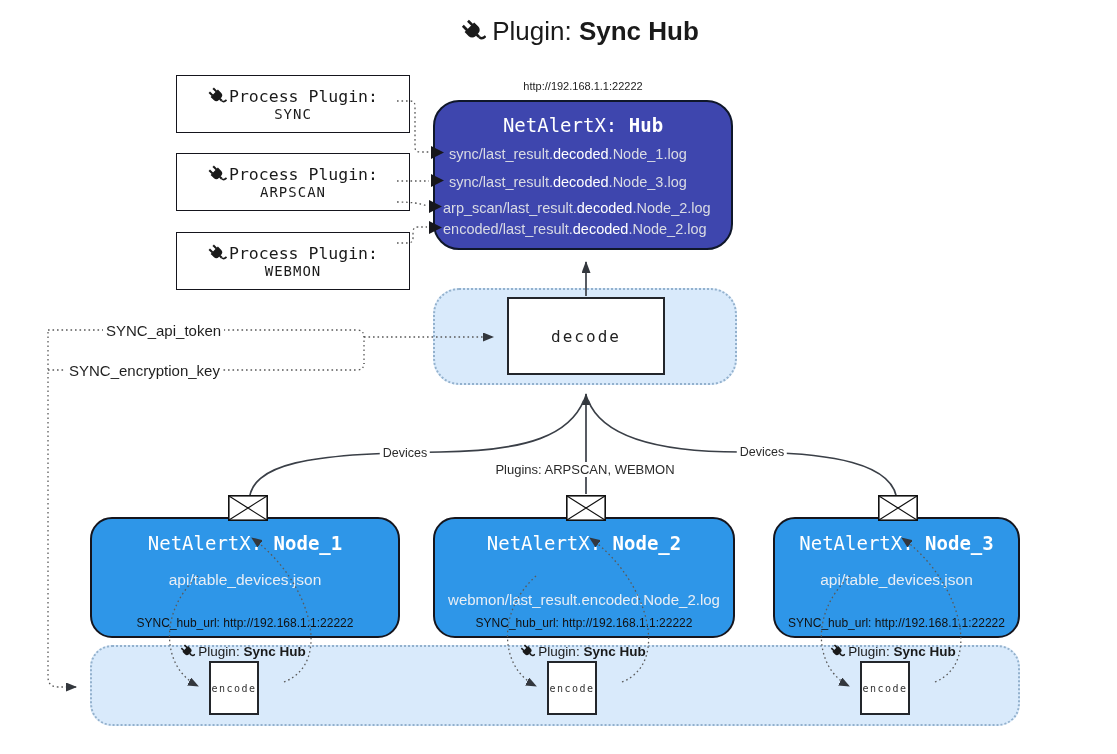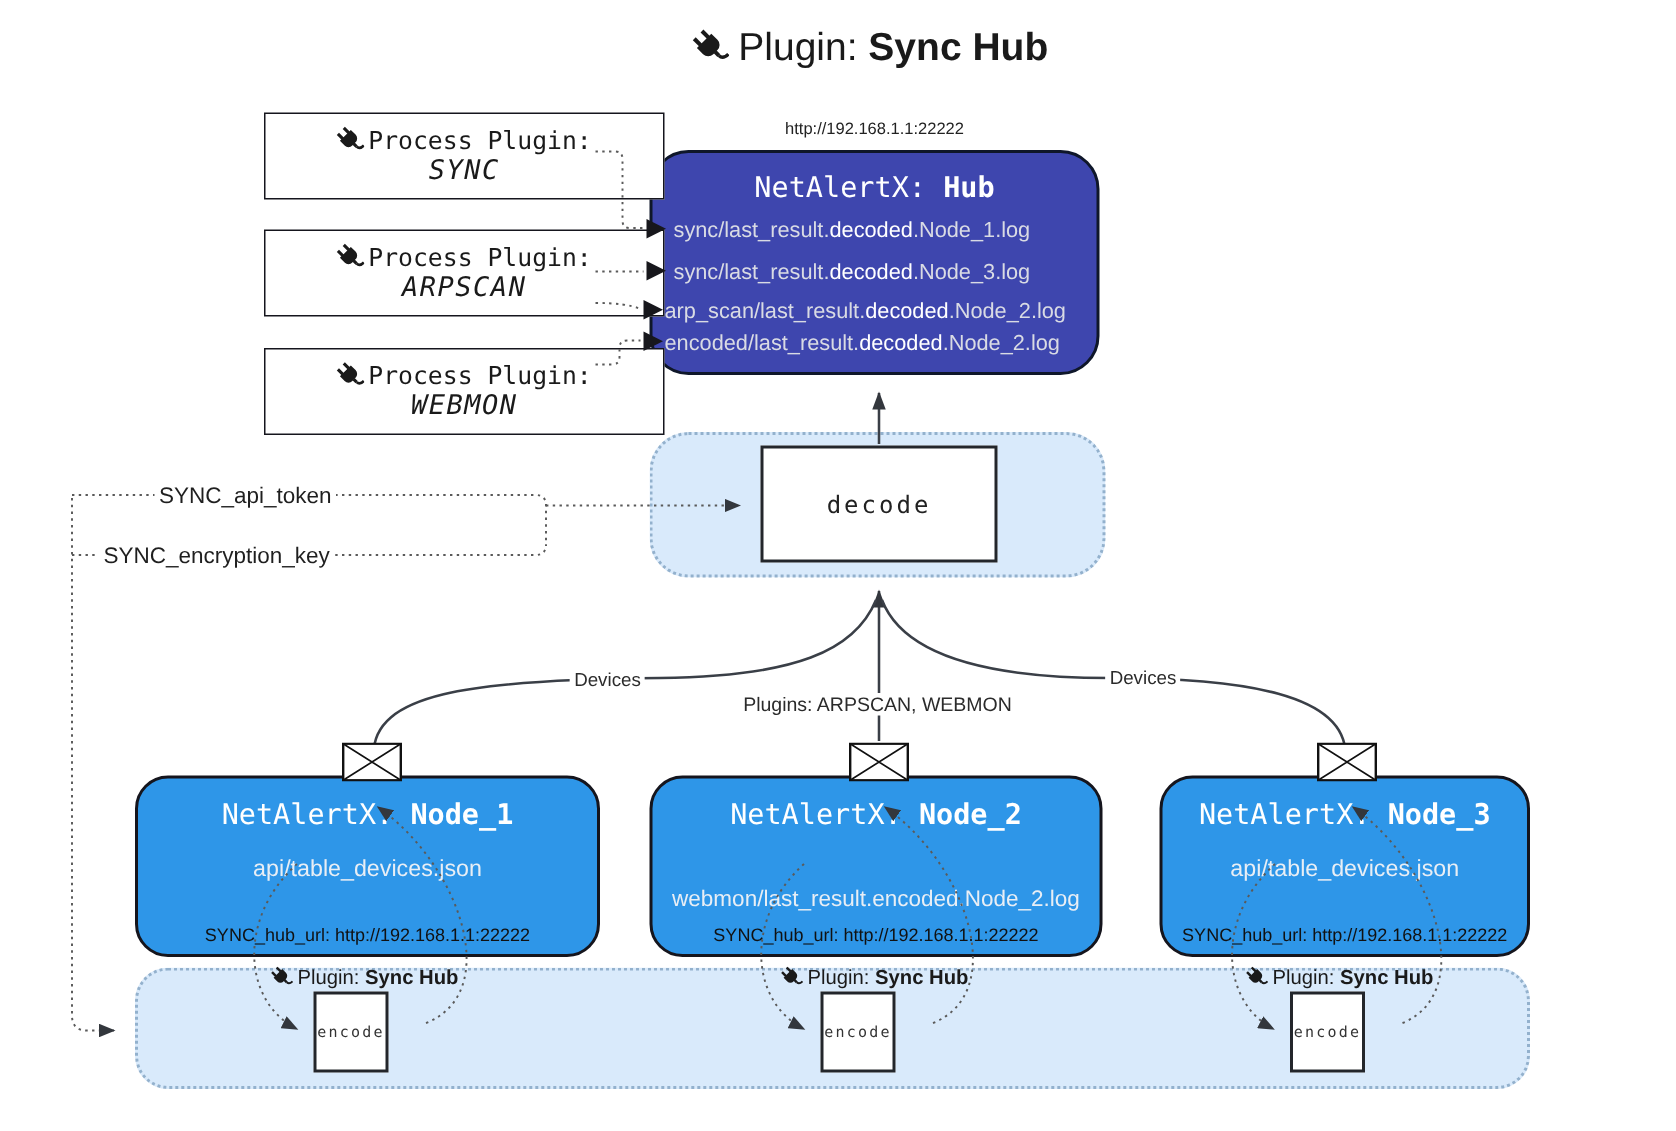"Process Plugin:" .pp-box { width: 267px -> 234px }
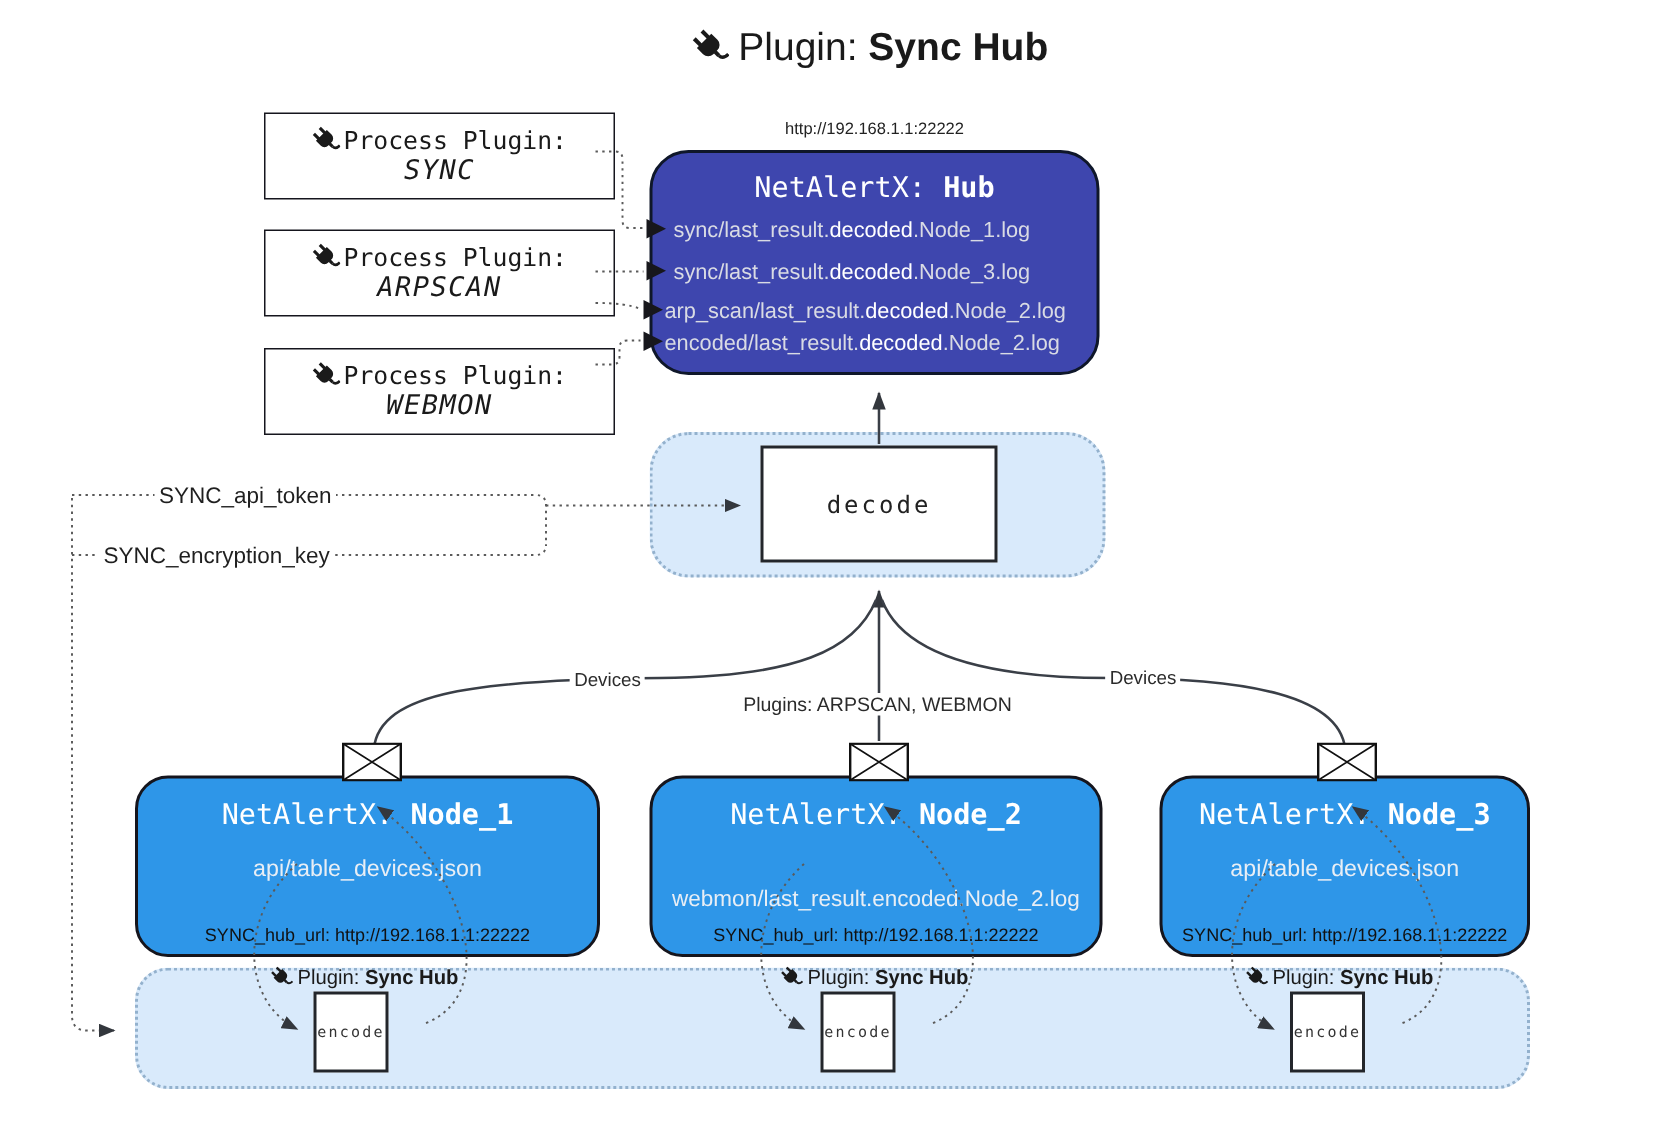"SYNC" .pp-name { font-size: 18px -> 14px; font-style: italic -> none }
